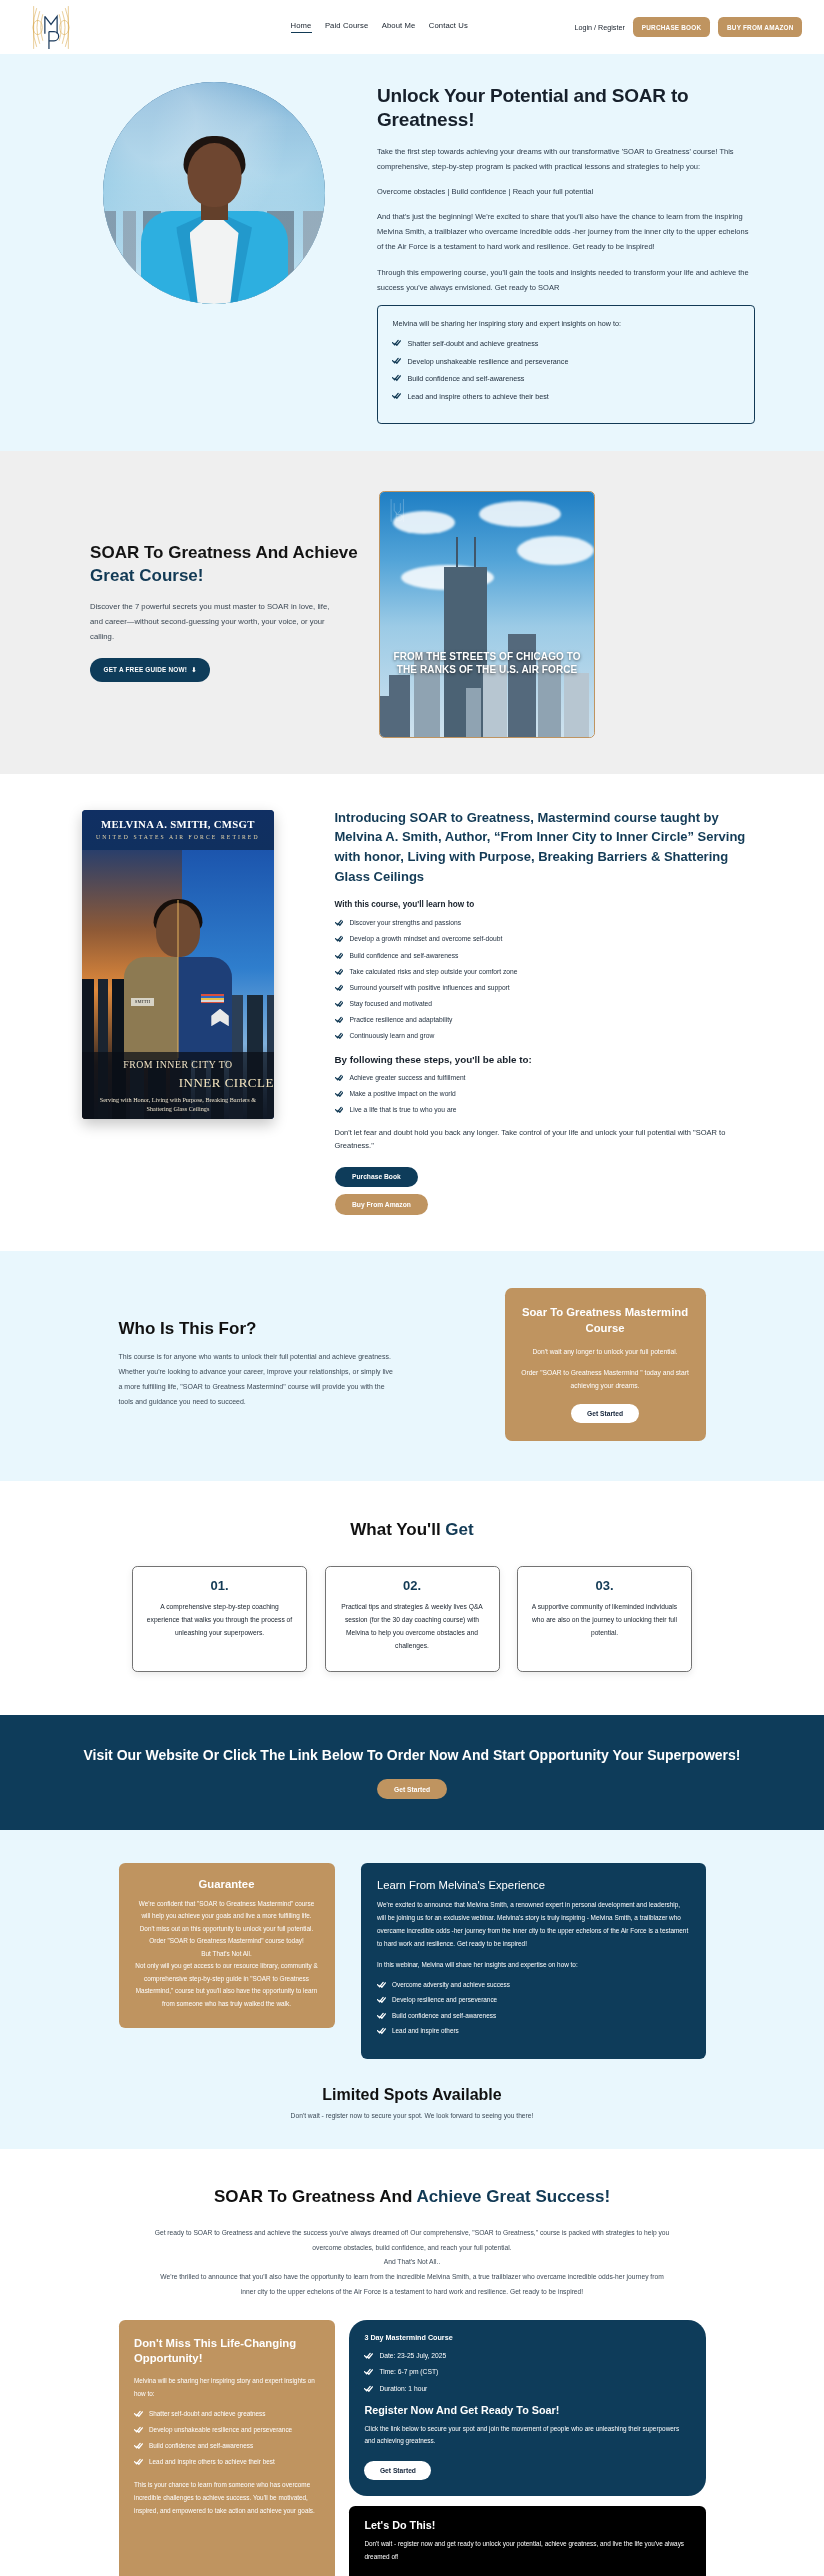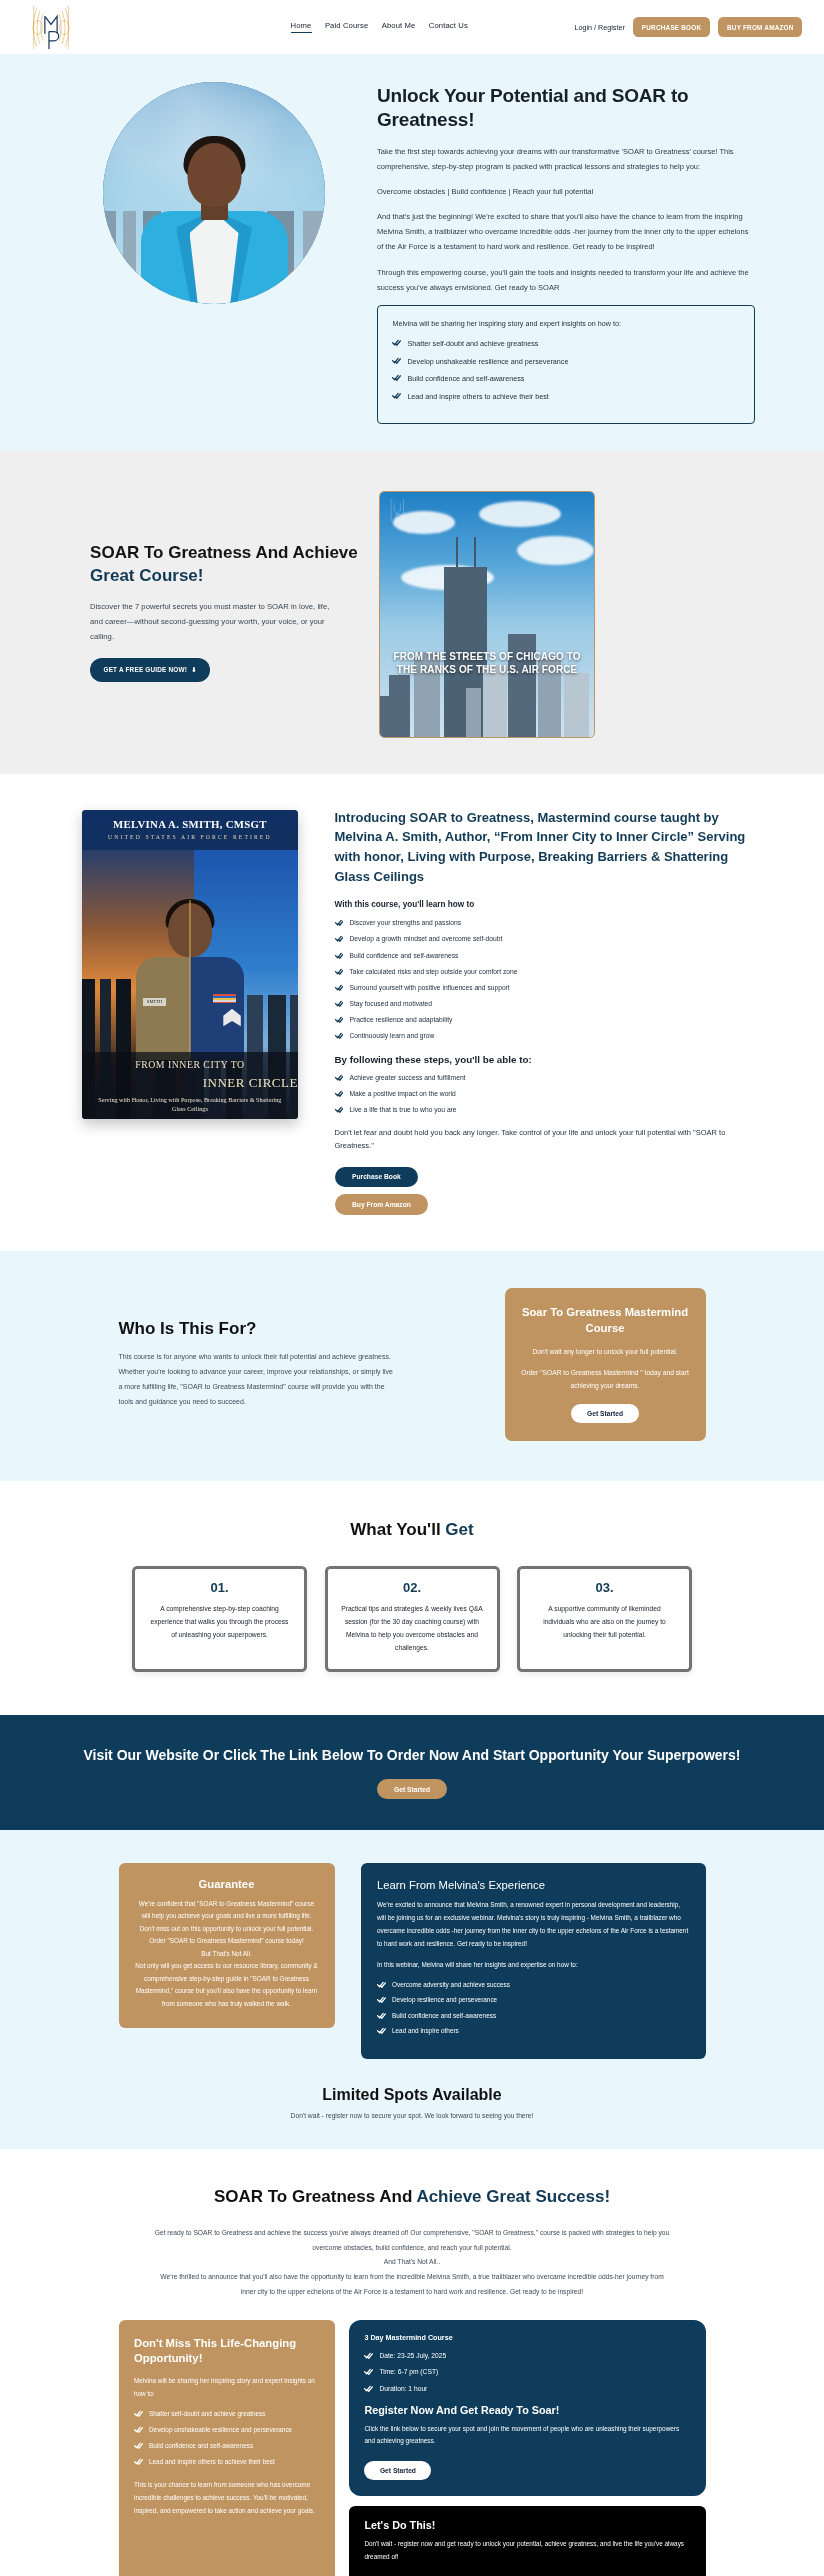"MELVINA A. SMITH, CMSGT" .book-cover { width: 216px -> 192px }
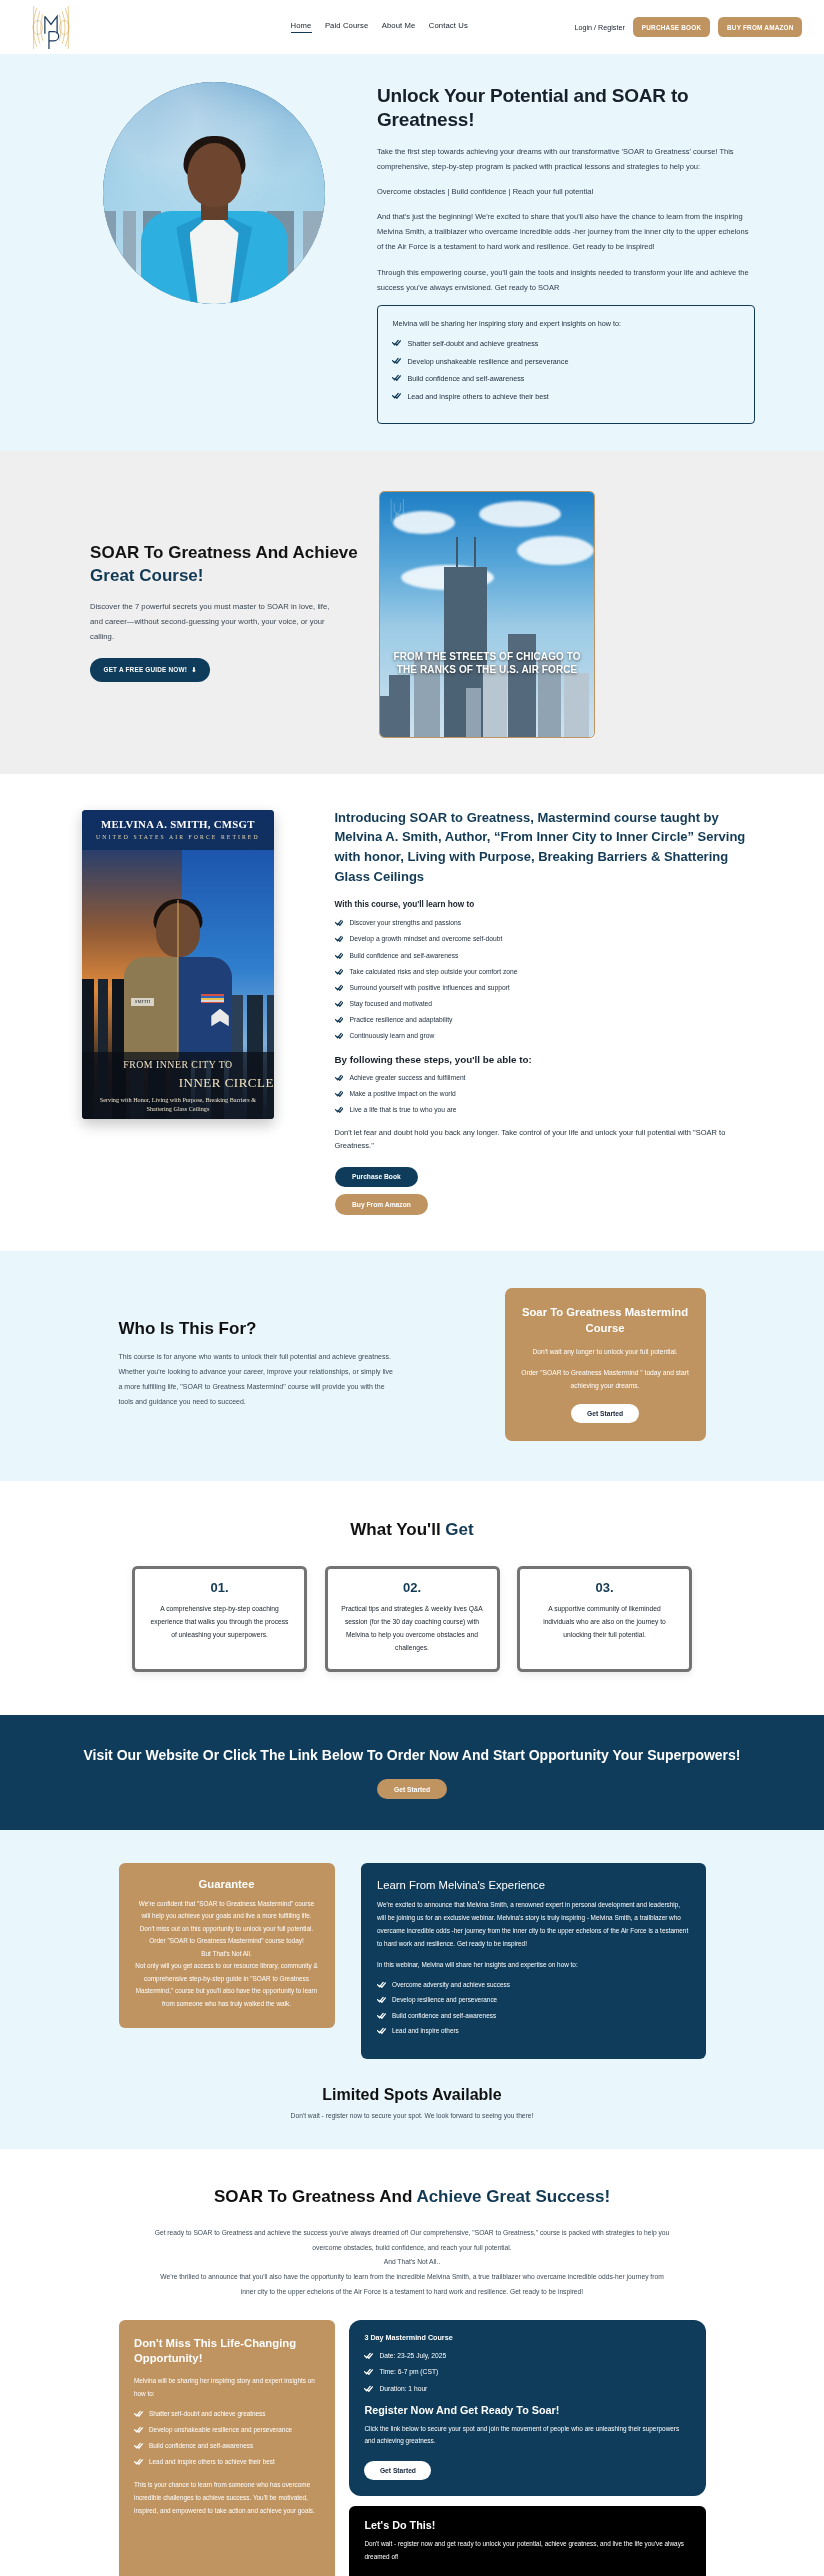"01." .card3 { border: 3px solid #737373 -> 1px solid #737373 }
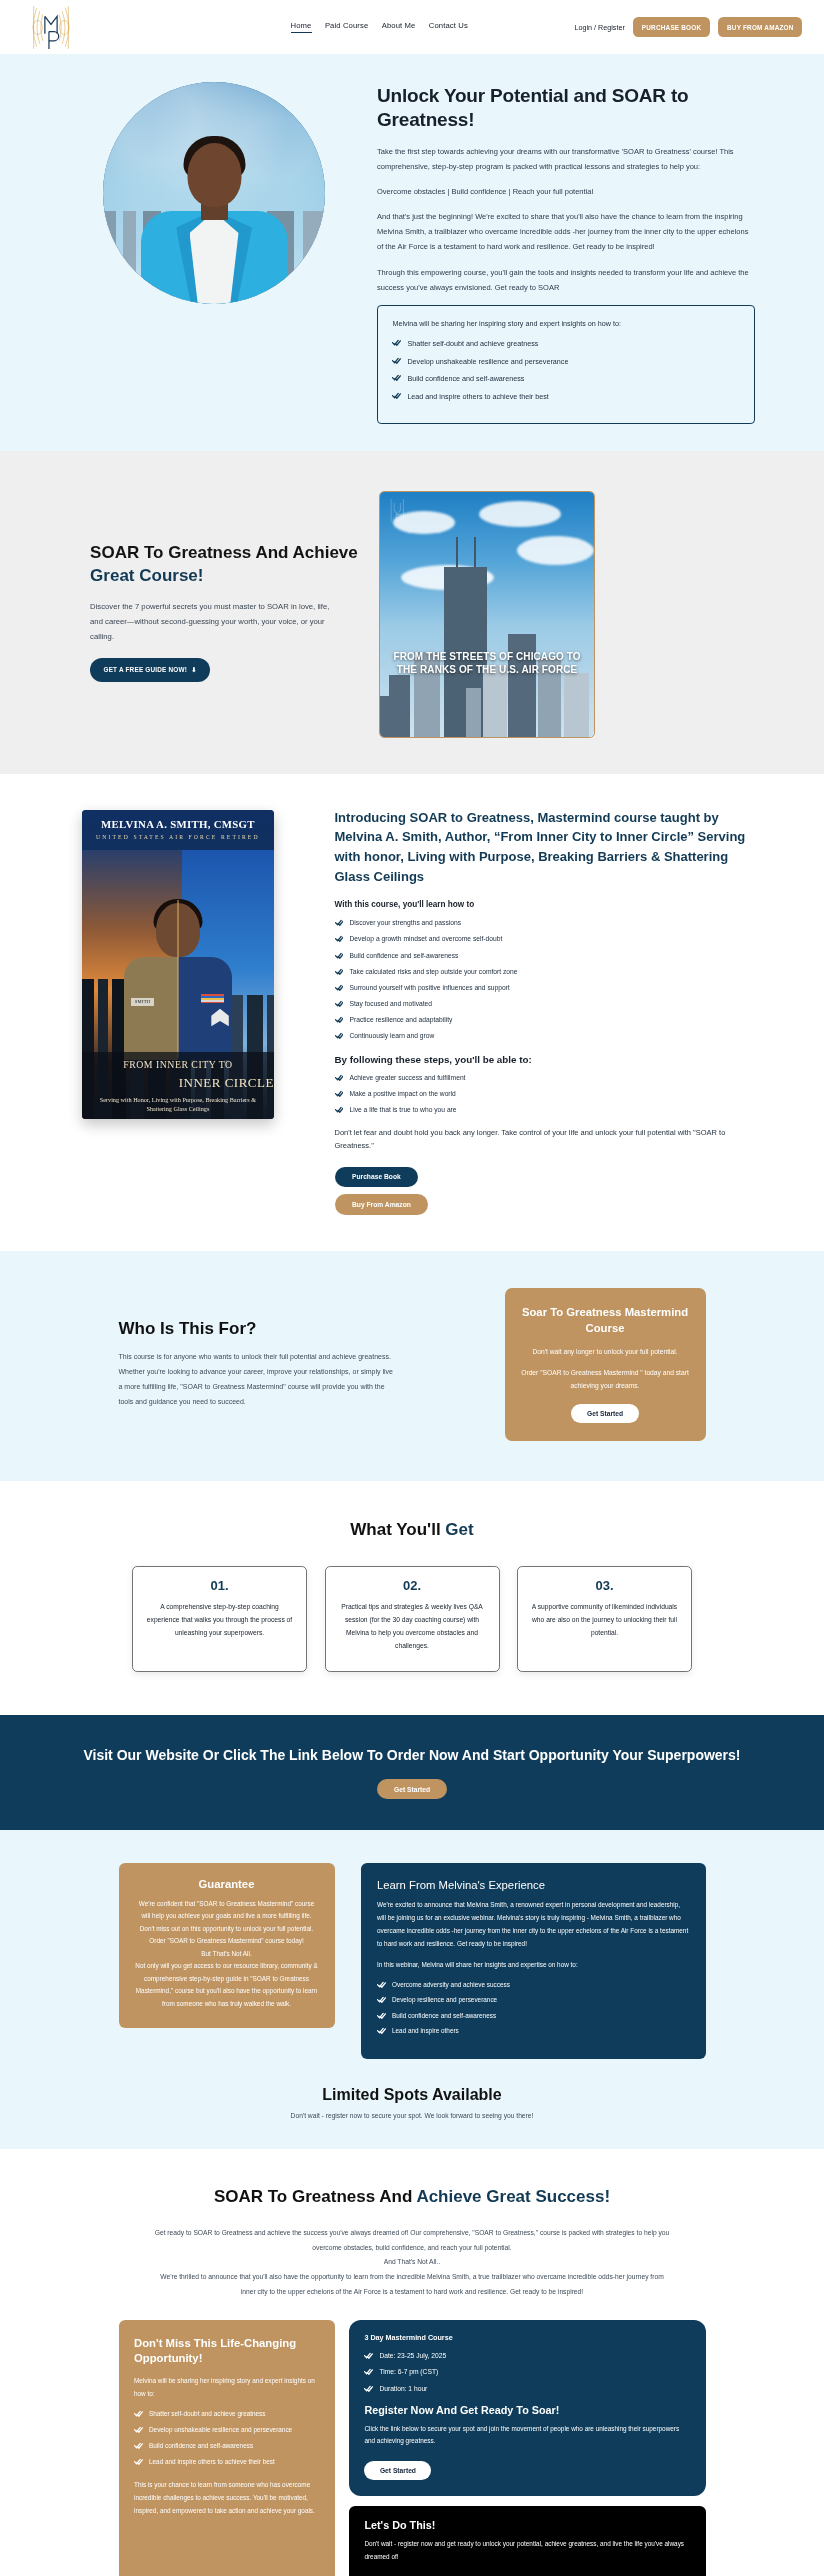"3 Day Mastermind Course" .navycard { border-radius: 12px -> 18px }
